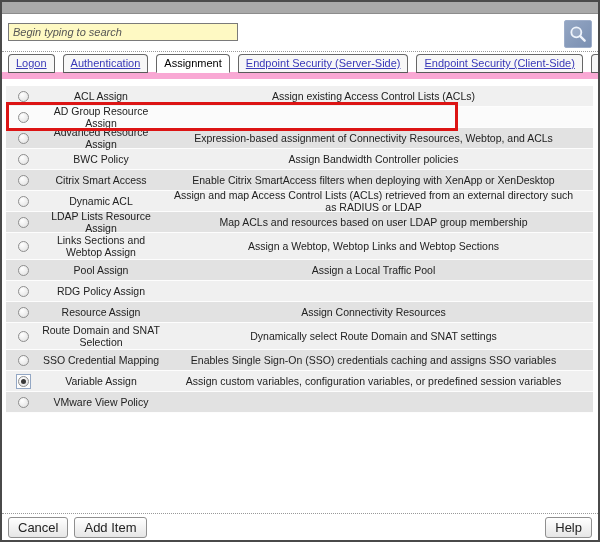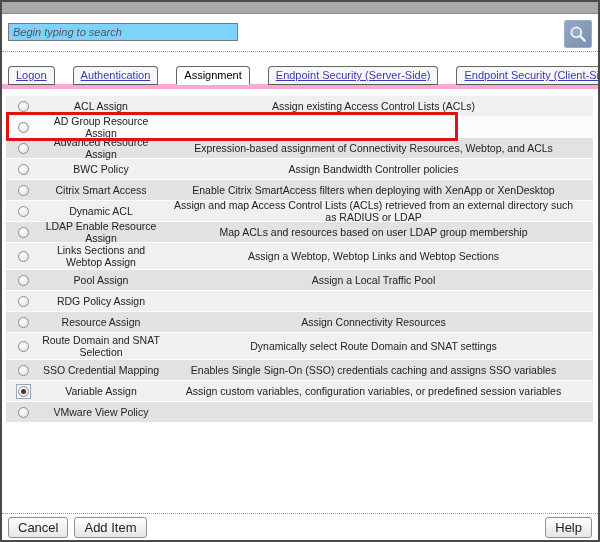"Begin typing to search" .search-input { background: #7dd3fc -> #fef9c3 }
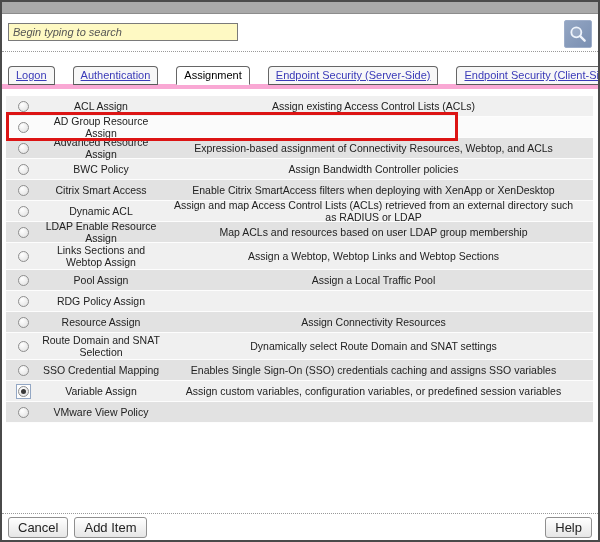"Logon" .tabstrip { border-bottom: 5px solid #f9a8d4 -> 7px solid #f9a8d4; gap: 18px -> 8px; margin-top: 18px -> 8px }
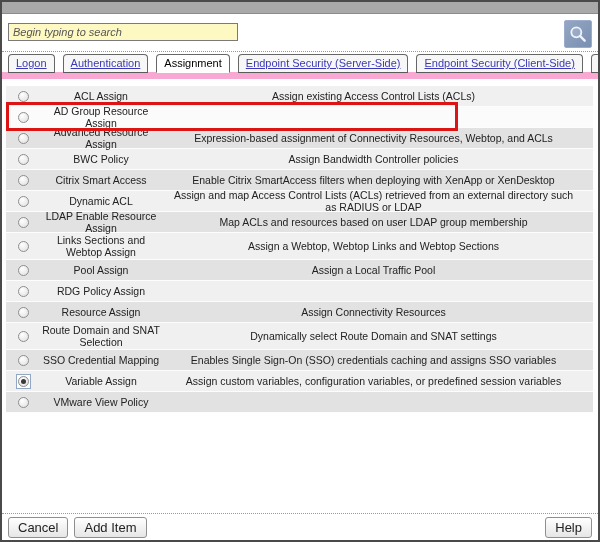"LDAP Enable Resource Assign" span.name { text: Enable -> Lists }
